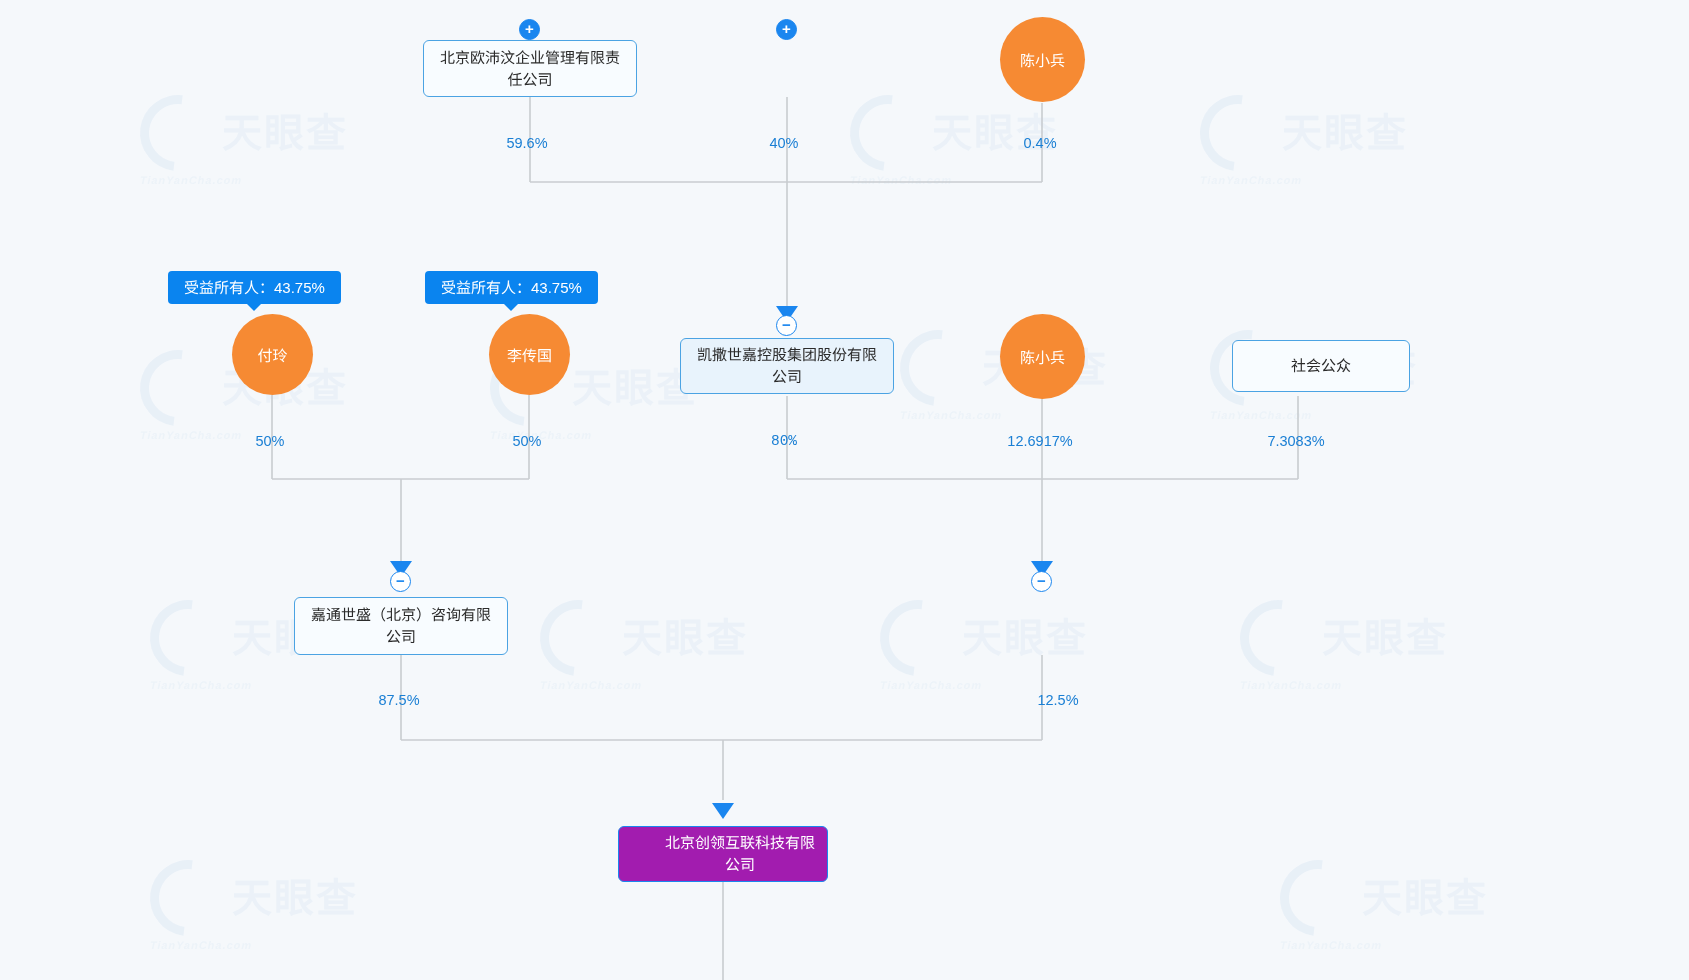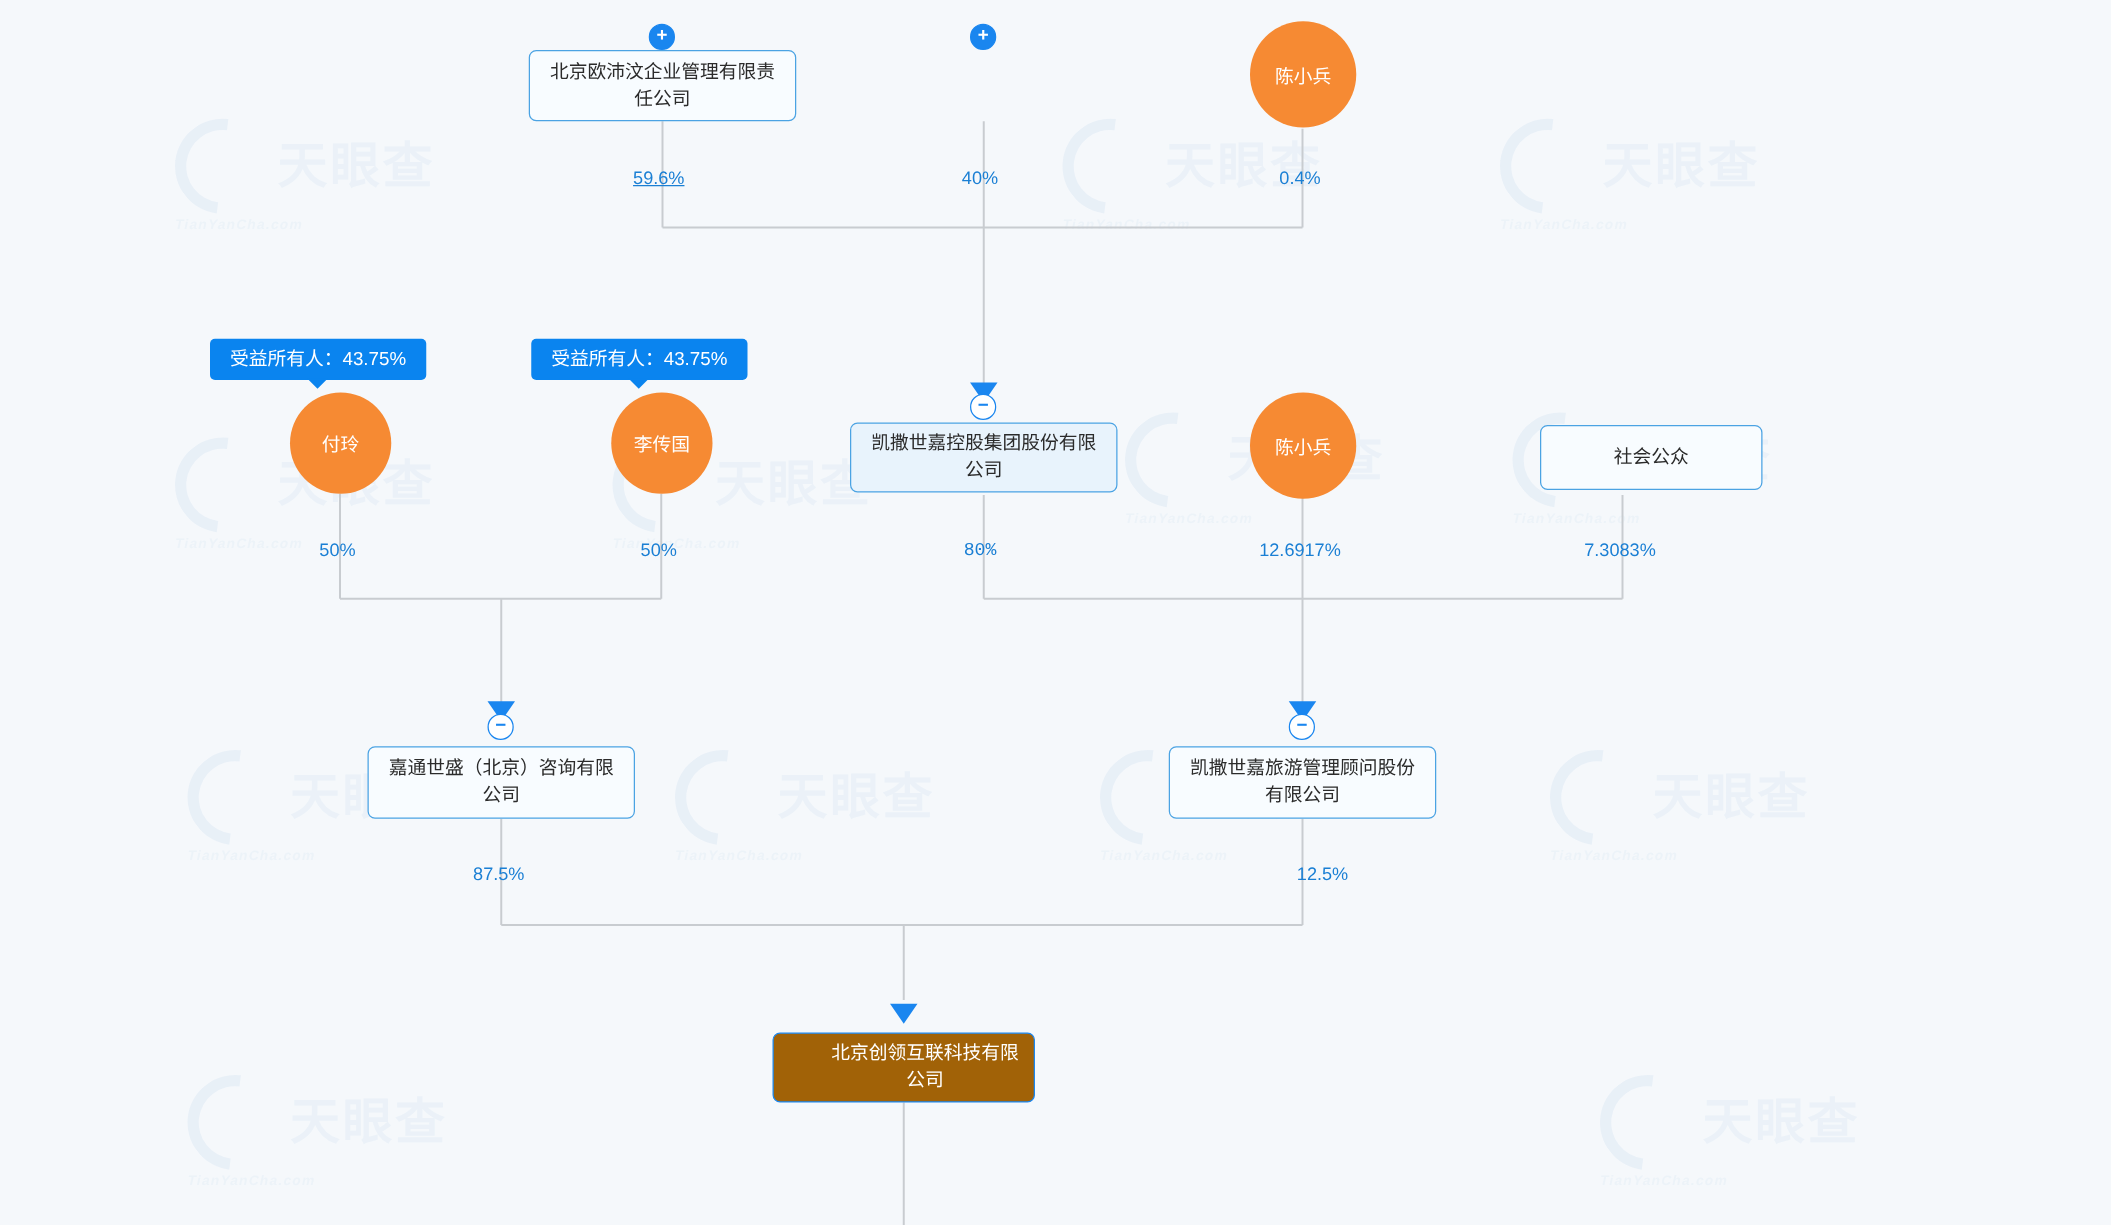"59.6%" div.pct { text-decoration: underline -> none }
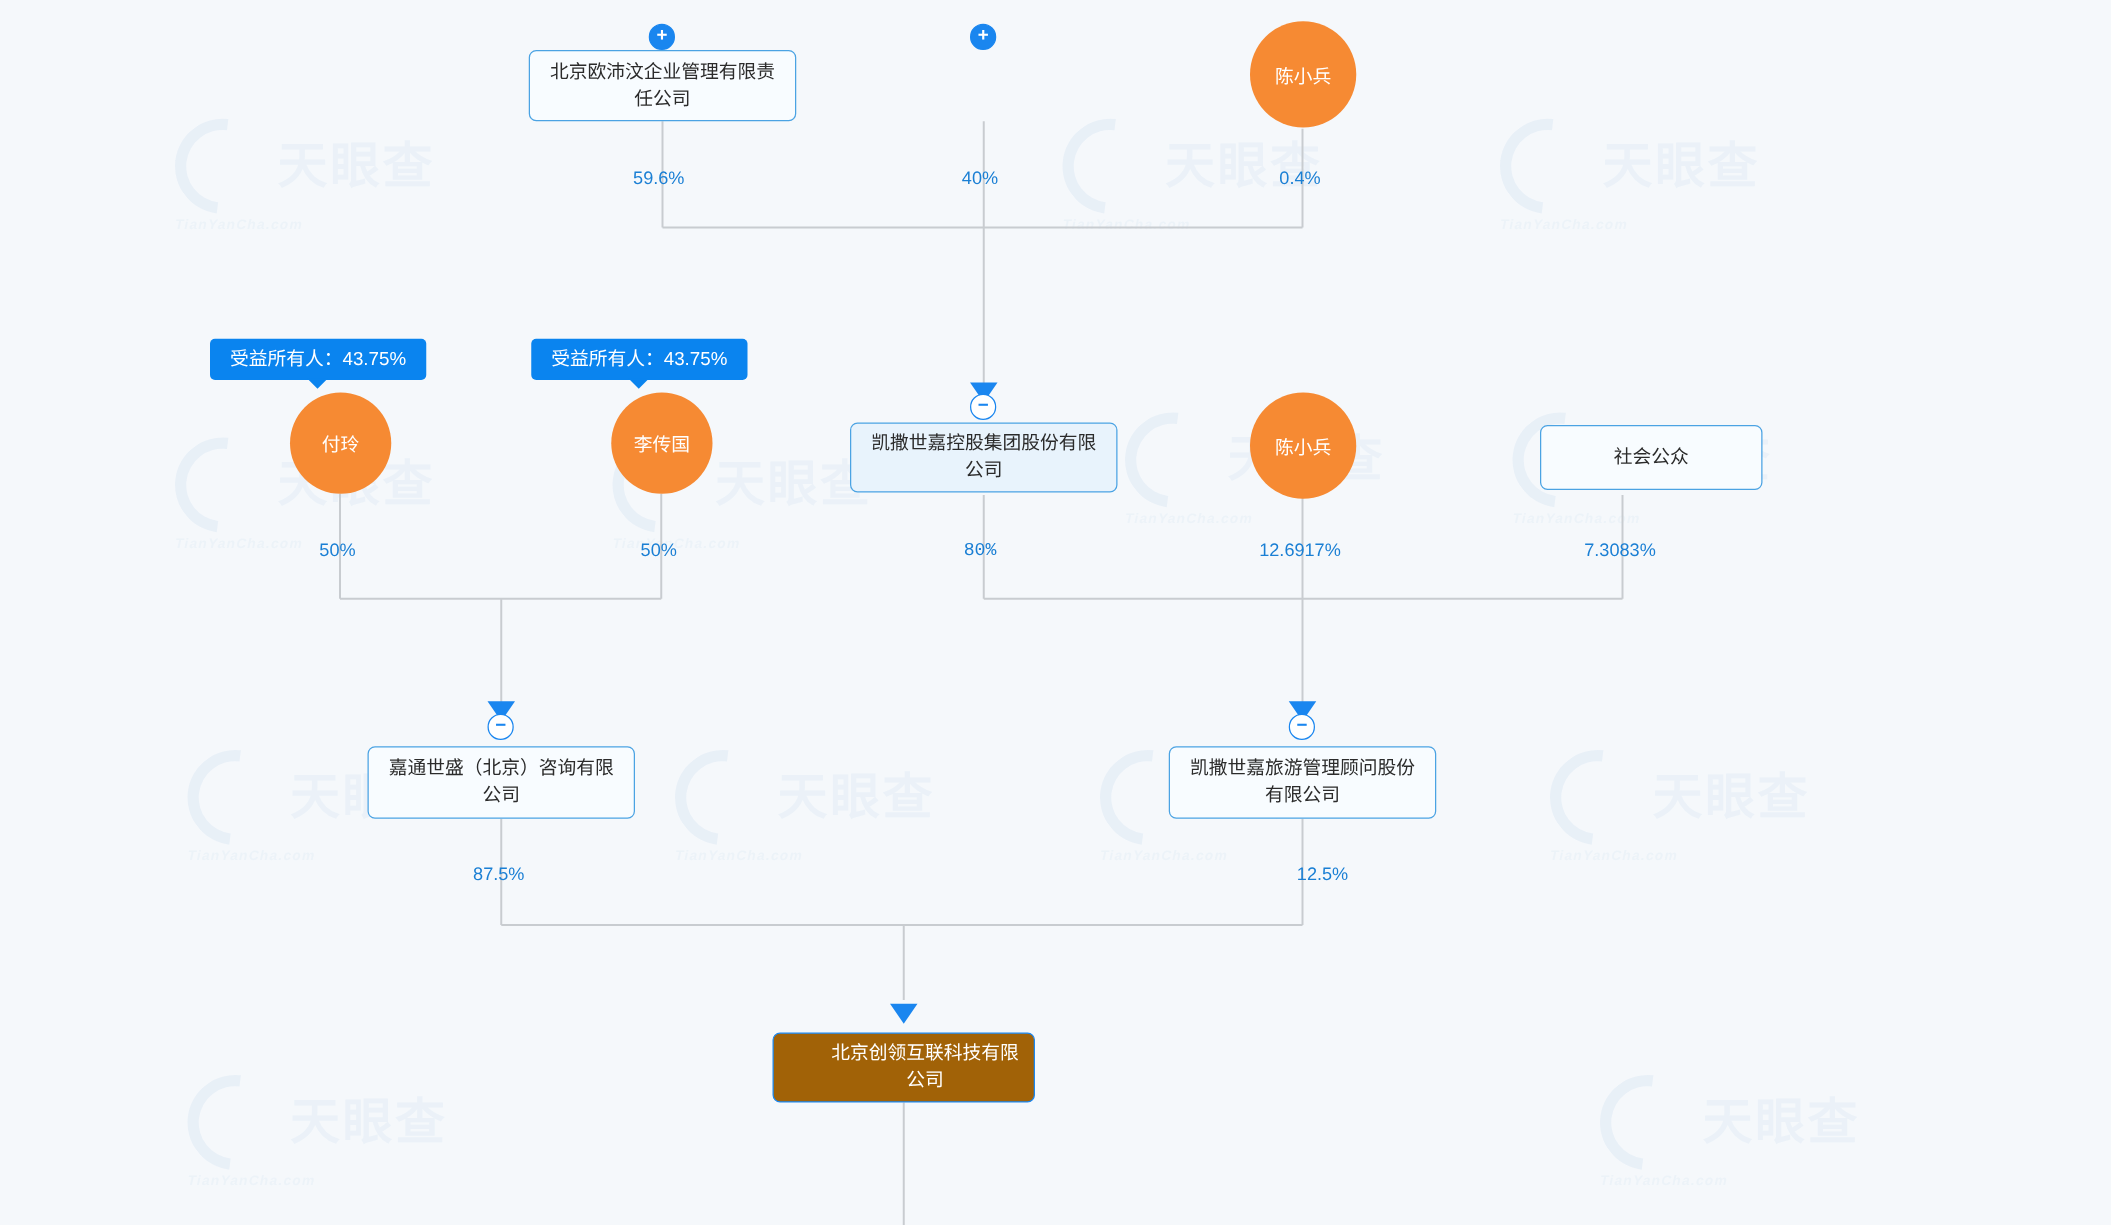"凯撒世嘉旅游管理顾问股份有限公司" div.node { html: <div> <span>凯撒世嘉旅游管理顾问股份有限公司</span> </div> -> none }
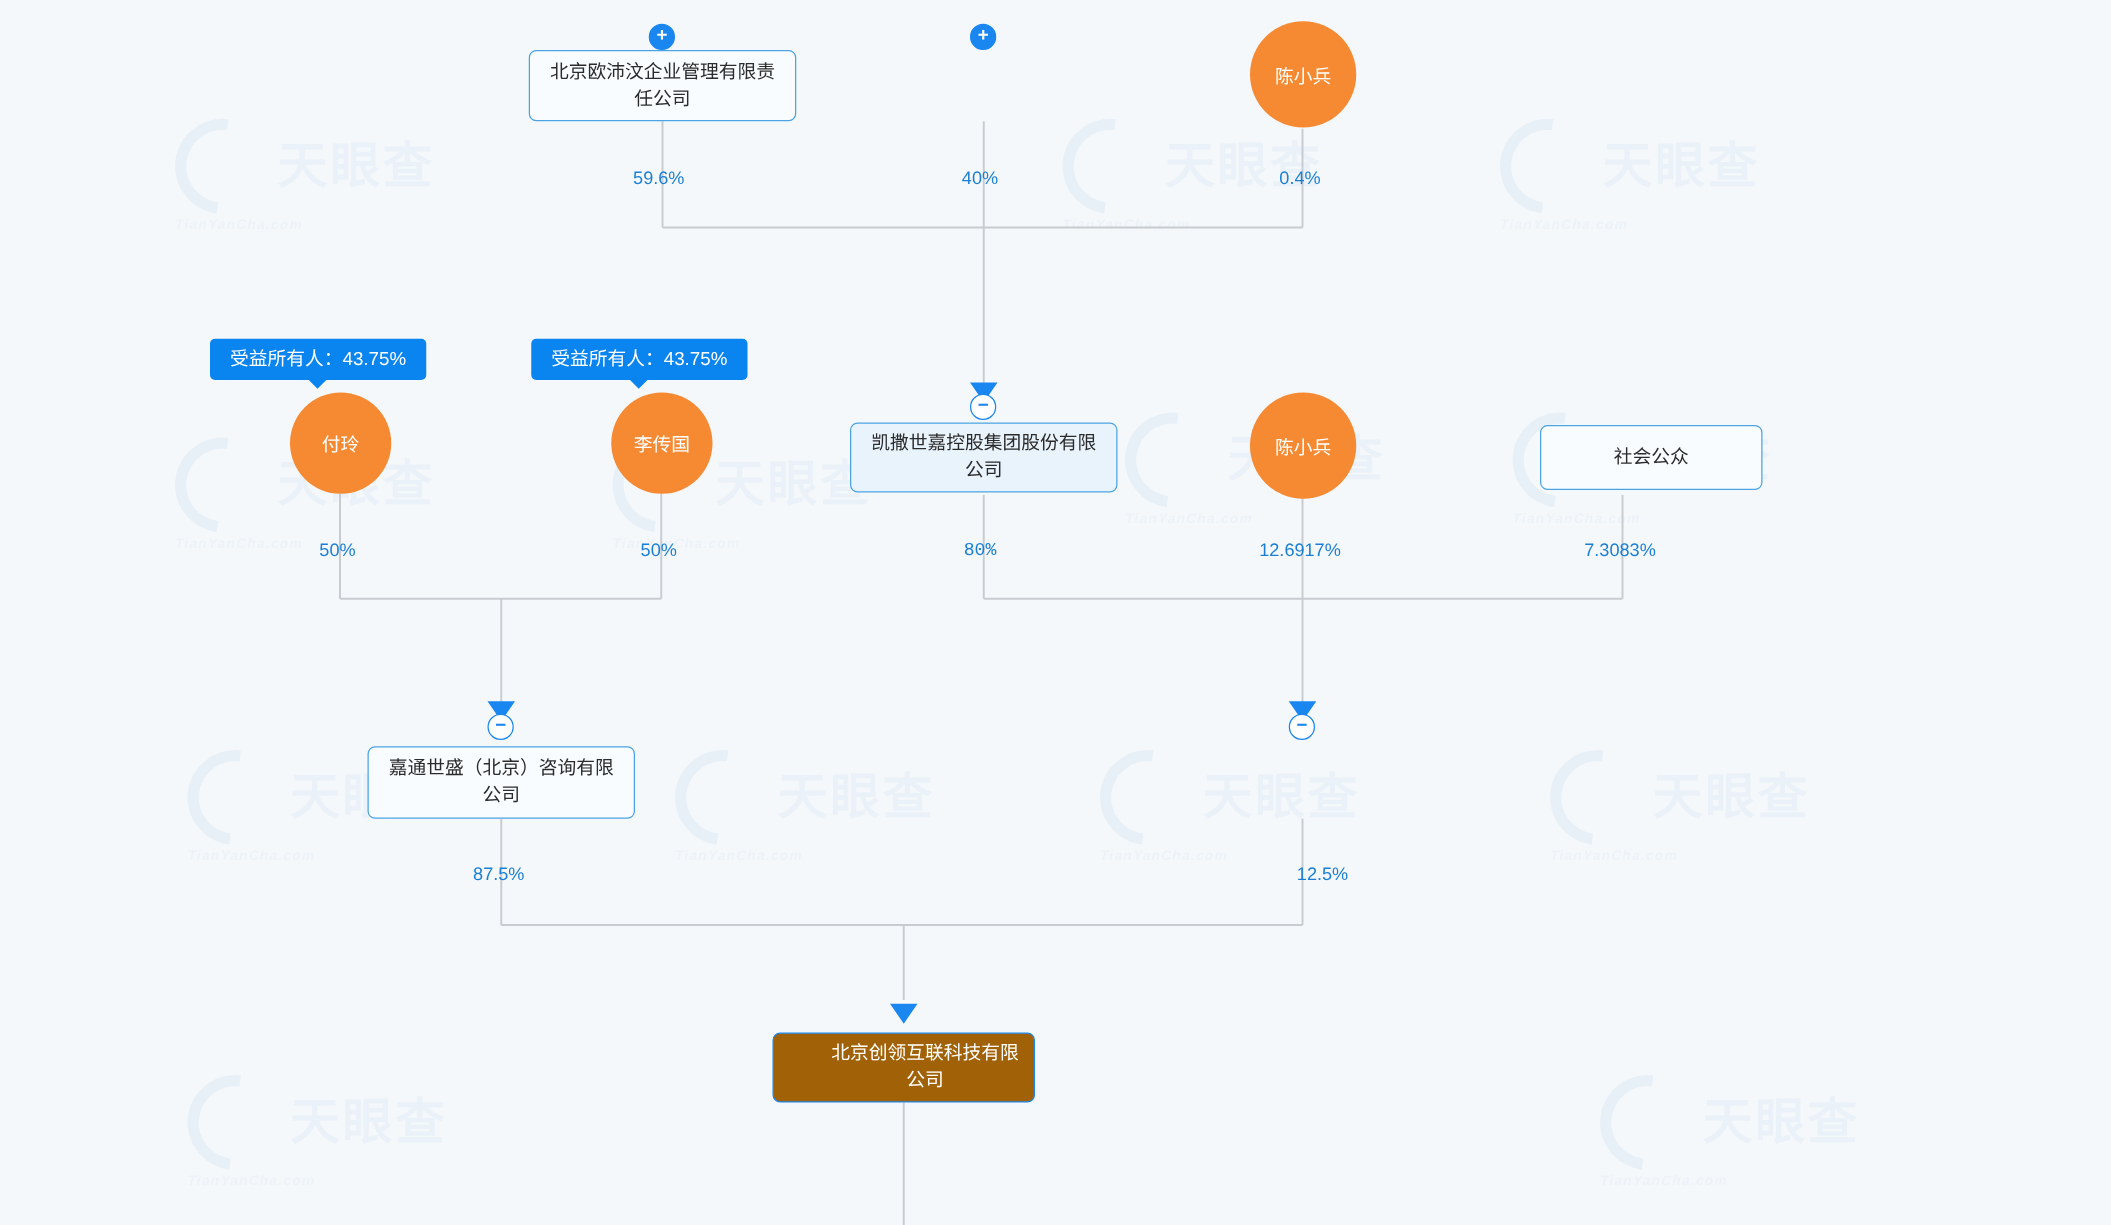"北京创领互联科技有限公司" .box.solid { background: #a16207 -> #a21caf }
